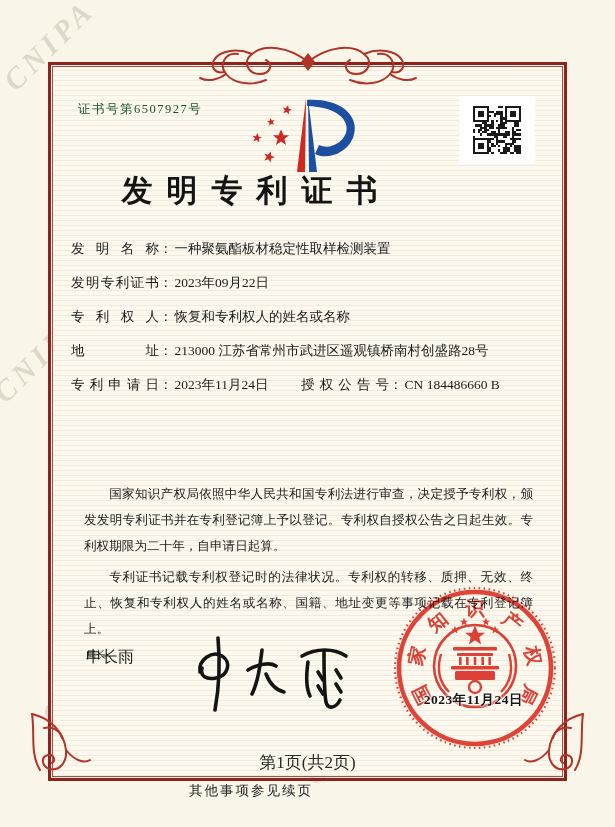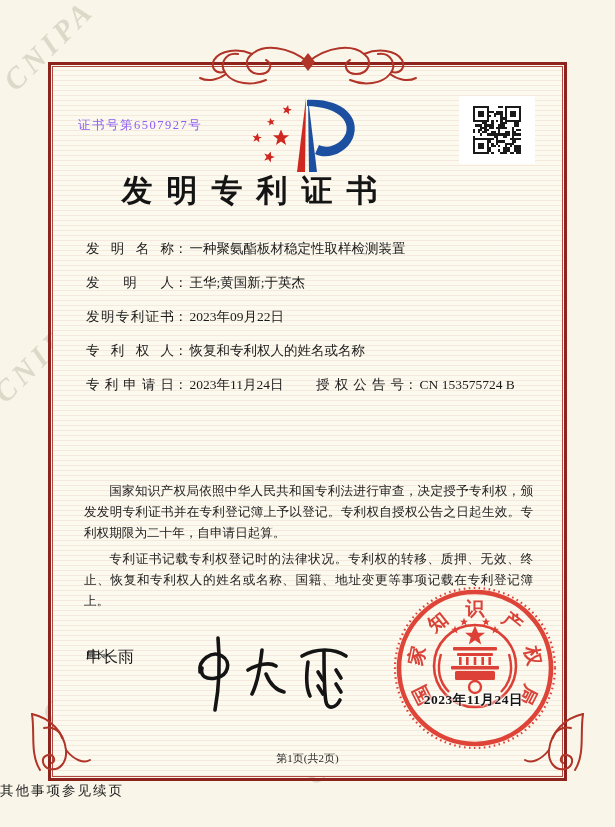"证书号第6507927号" .cert-no { color: #8b5cf6 -> #14532d; margin-top: 16px -> none }
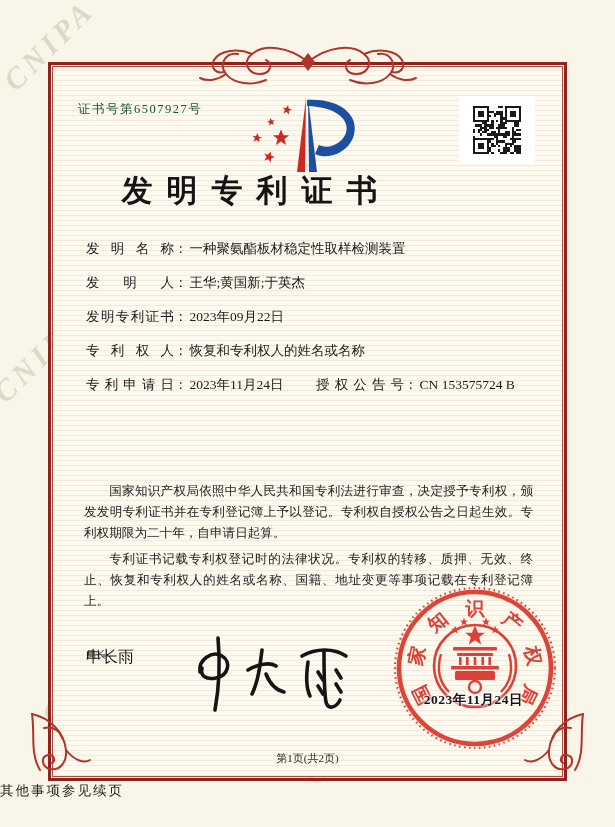"发明名称： 一种聚氨酯板材稳定性取样检测装置" .fields { left: 86px -> 71px }
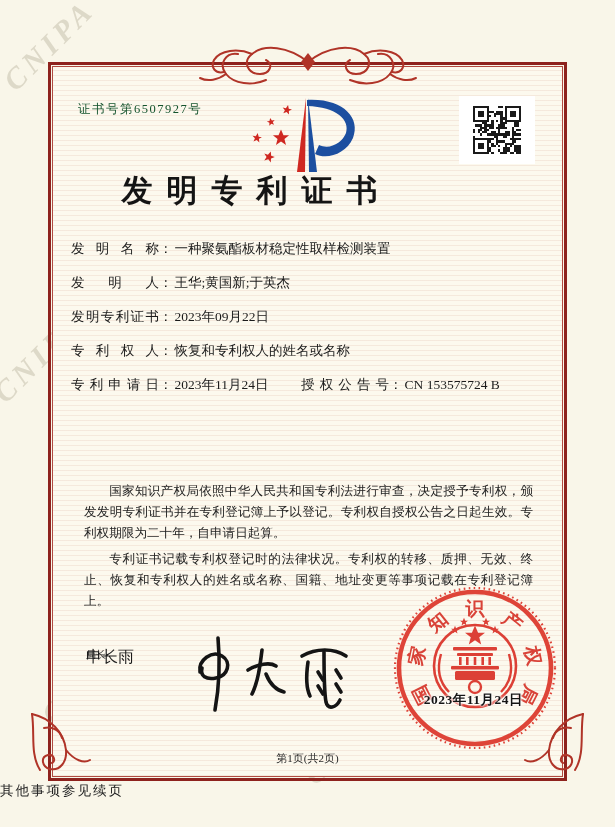"发明人： 王华;黄国新;于英杰" div.field-row { html: <div> <span>发明人</span><span>：</span><span>王华;黄国新;于英杰</span> </div> -> none }
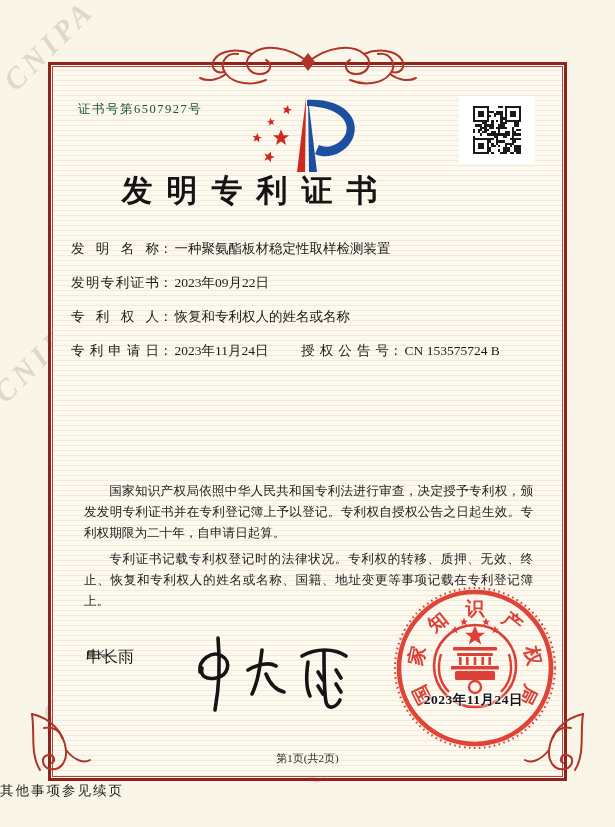"地址： 213000 江苏省常州市武进区遥观镇桥南村创盛路28号" div.field-row { html: none -> <div> <span>地址</span><span>：</span><span>213000 江苏省常州市武进区遥观镇桥南村创盛路28号</span> </div> }
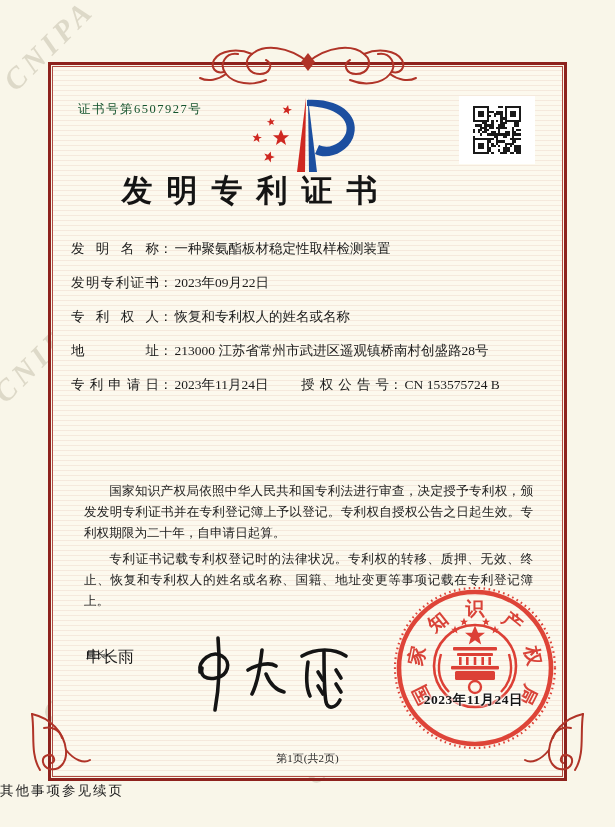"CN 153575724 B" span.fvalue { text: 153575724 -> 184486660 }
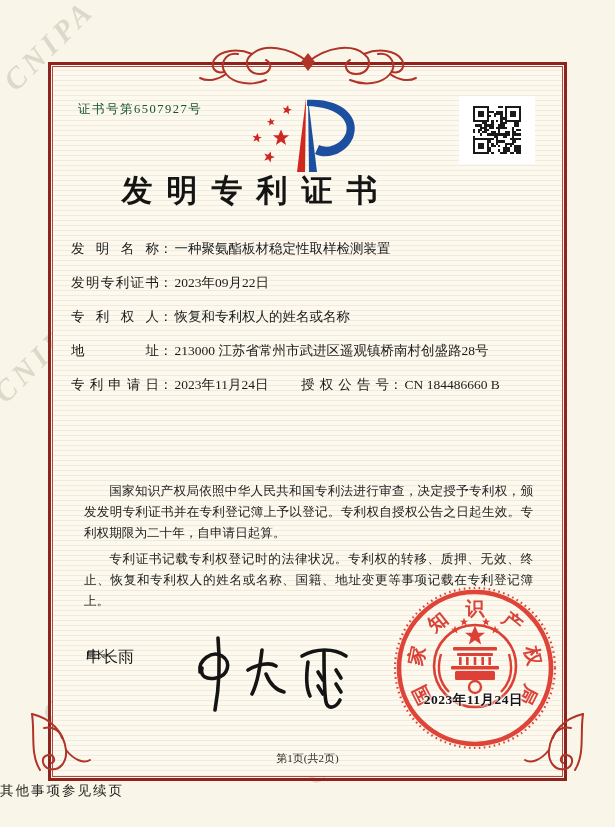"国家知识产权局依照中华人民共和国专利法进行审查，决定授予专利权，颁发发明专利证书" .paras { line-height: 21px -> 26px }
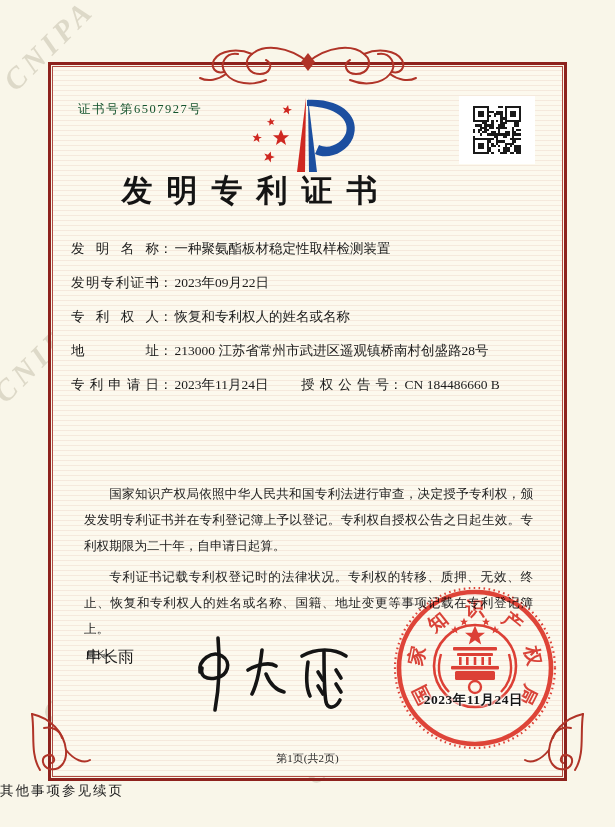"第1页(共2页)" .page-info { font-size: 11px -> 17px }
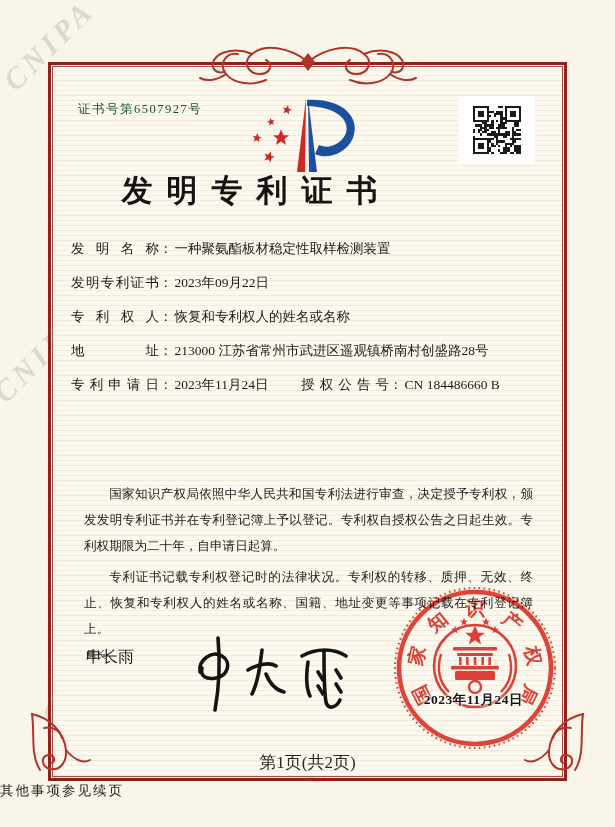"其他事项参见续页" .footer-note { text-align: none -> center }
